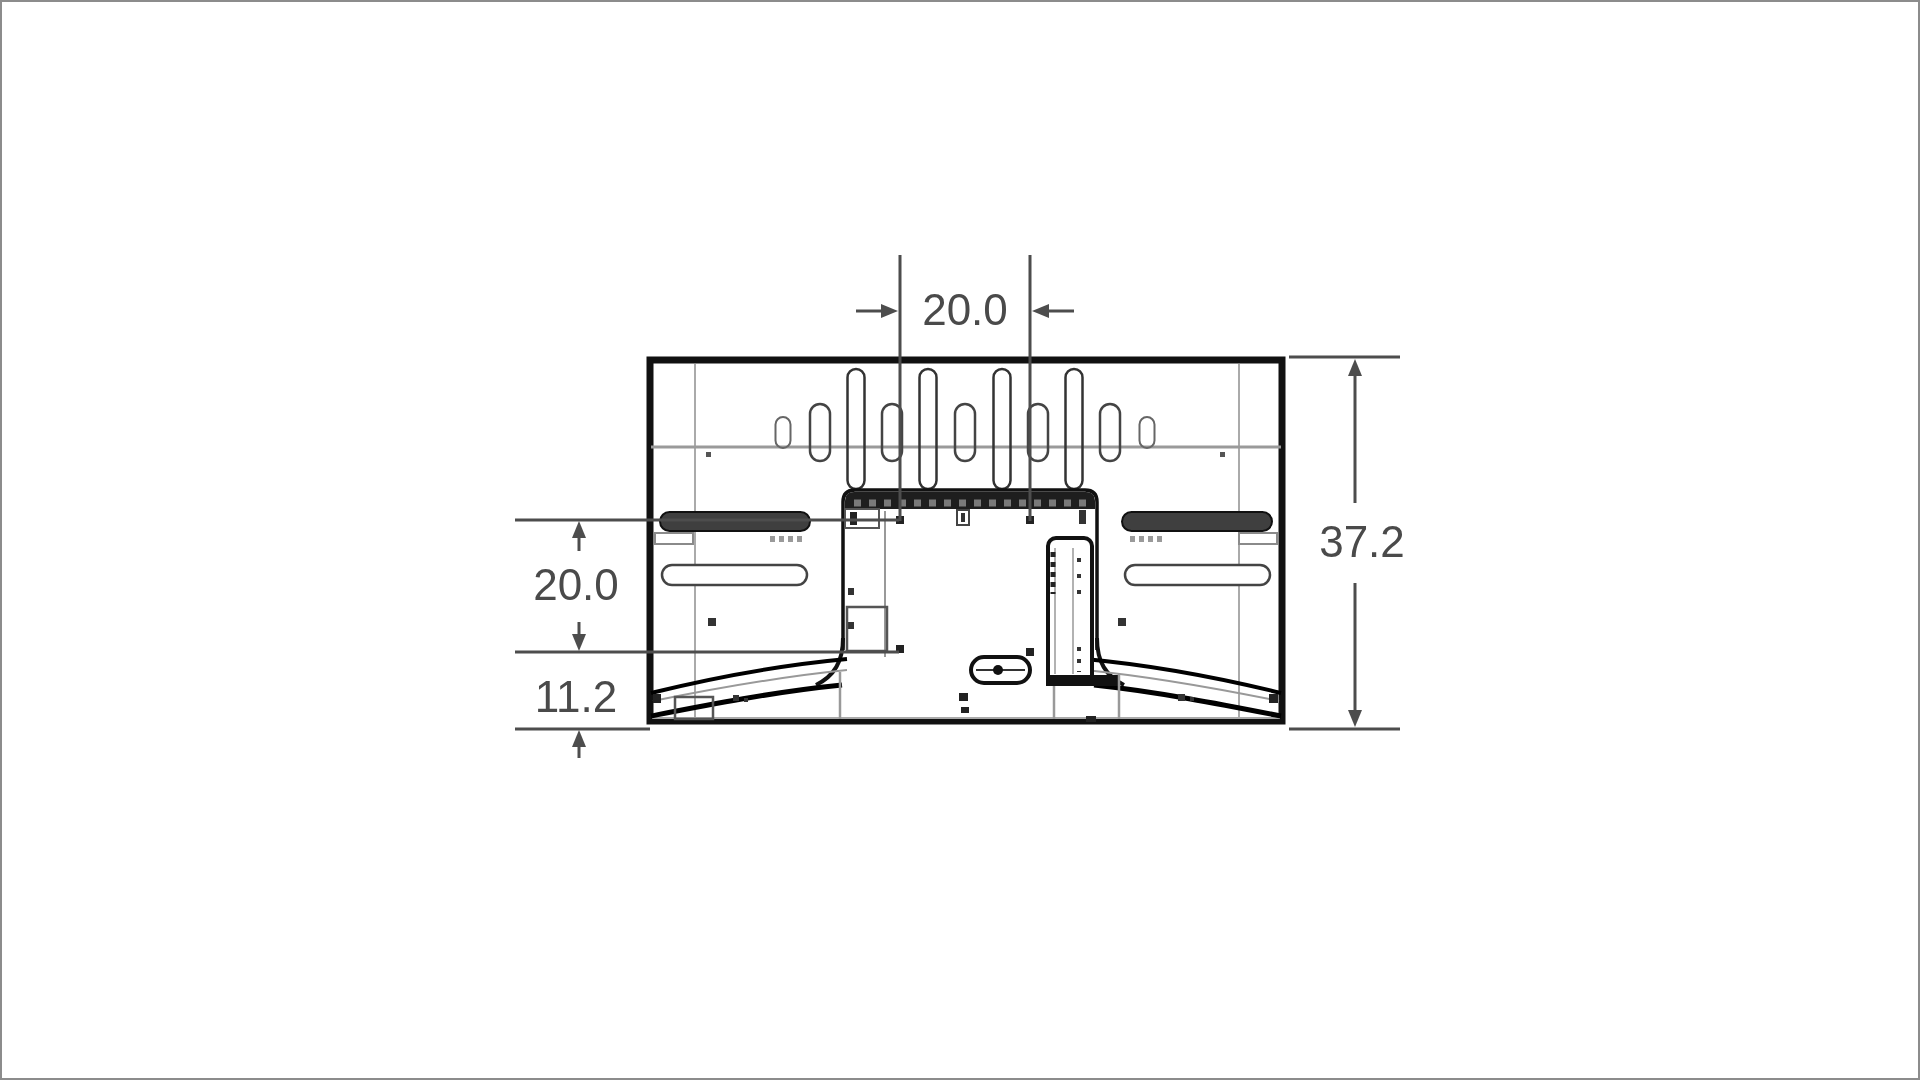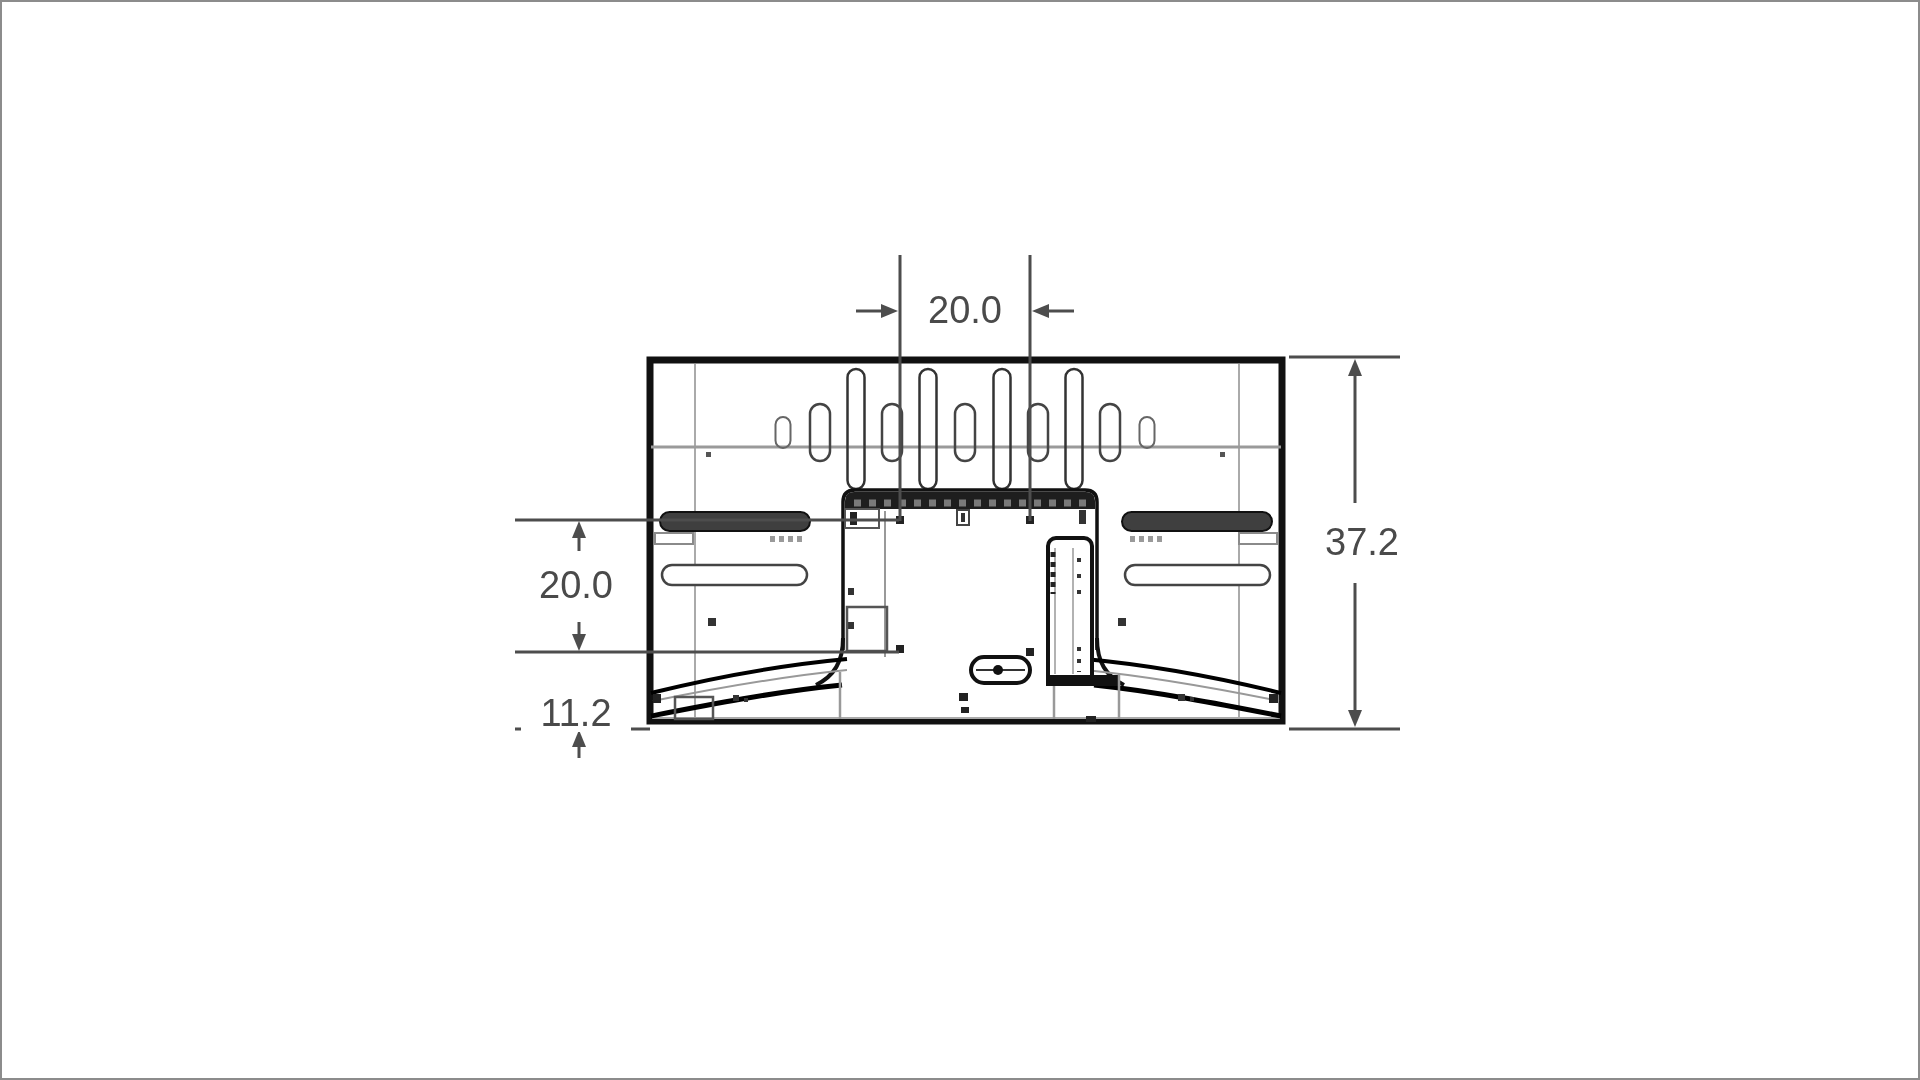"20.0" .dim-label { font-size: 38px -> 44px }
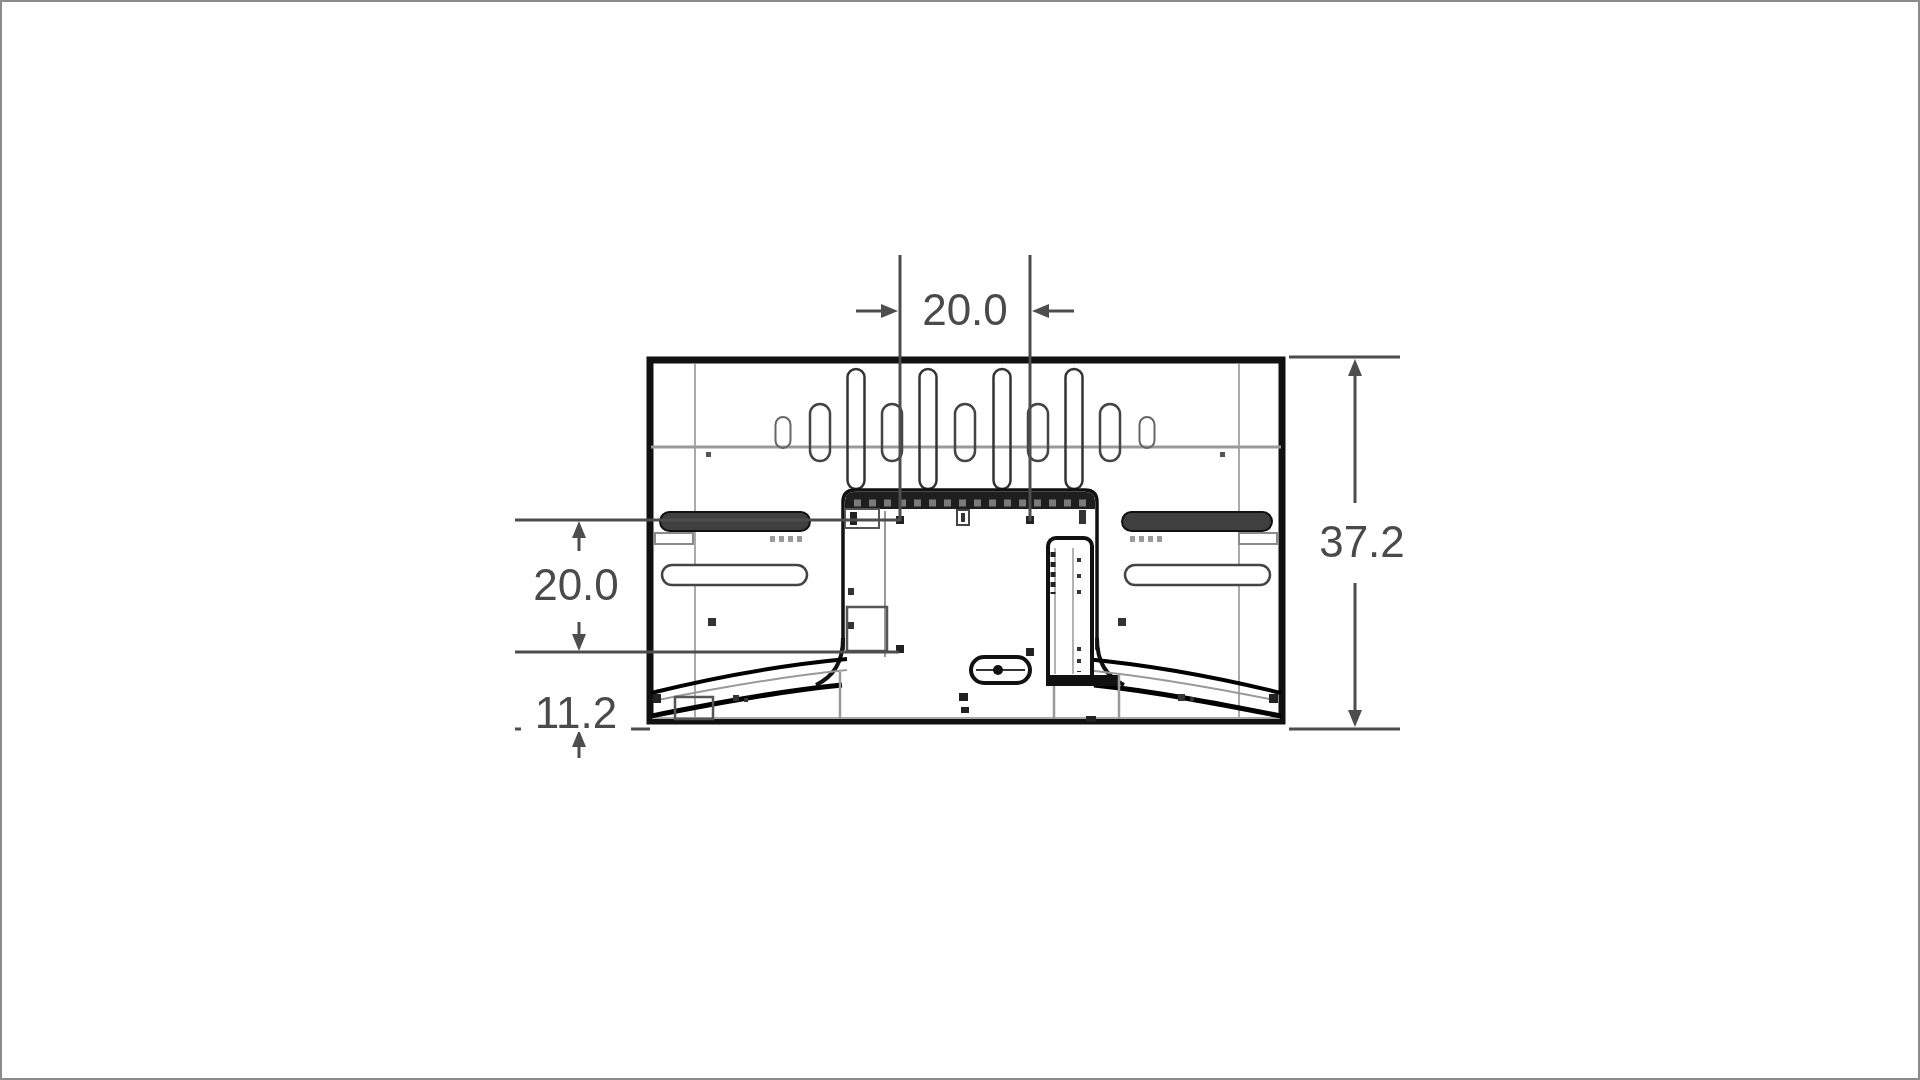"11.2" #label-bottom { margin-top: 16px -> none }
